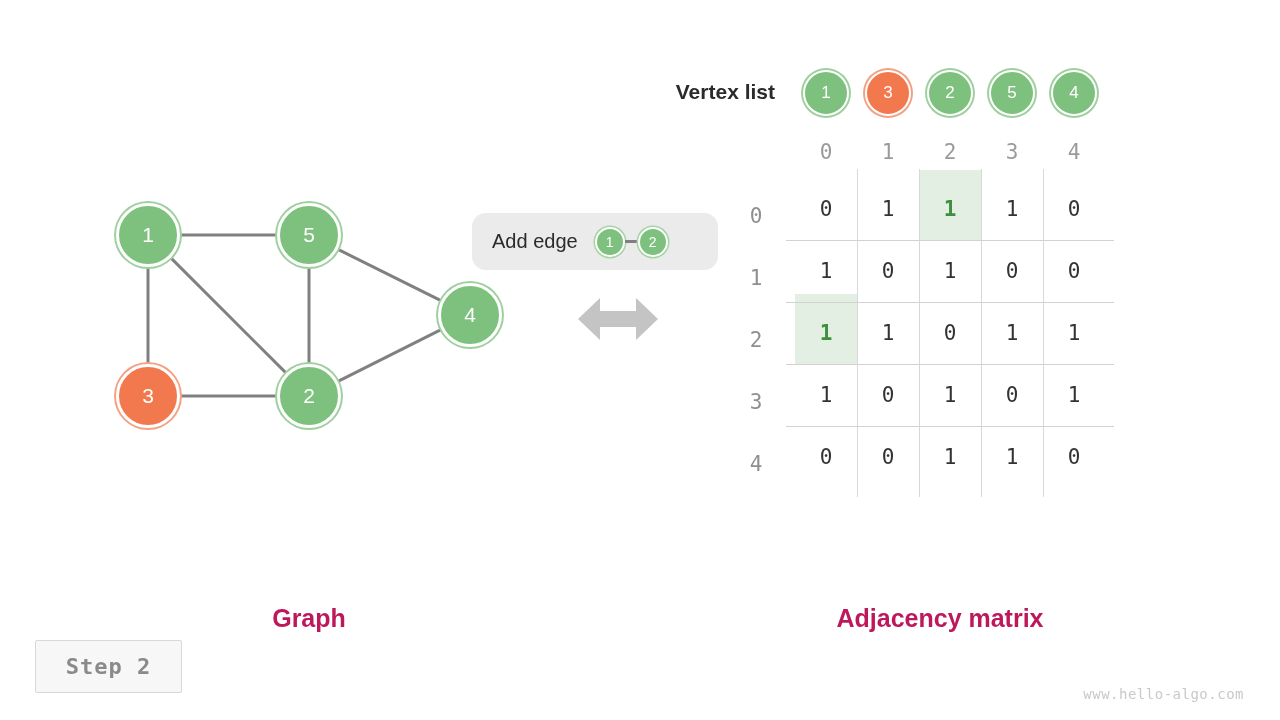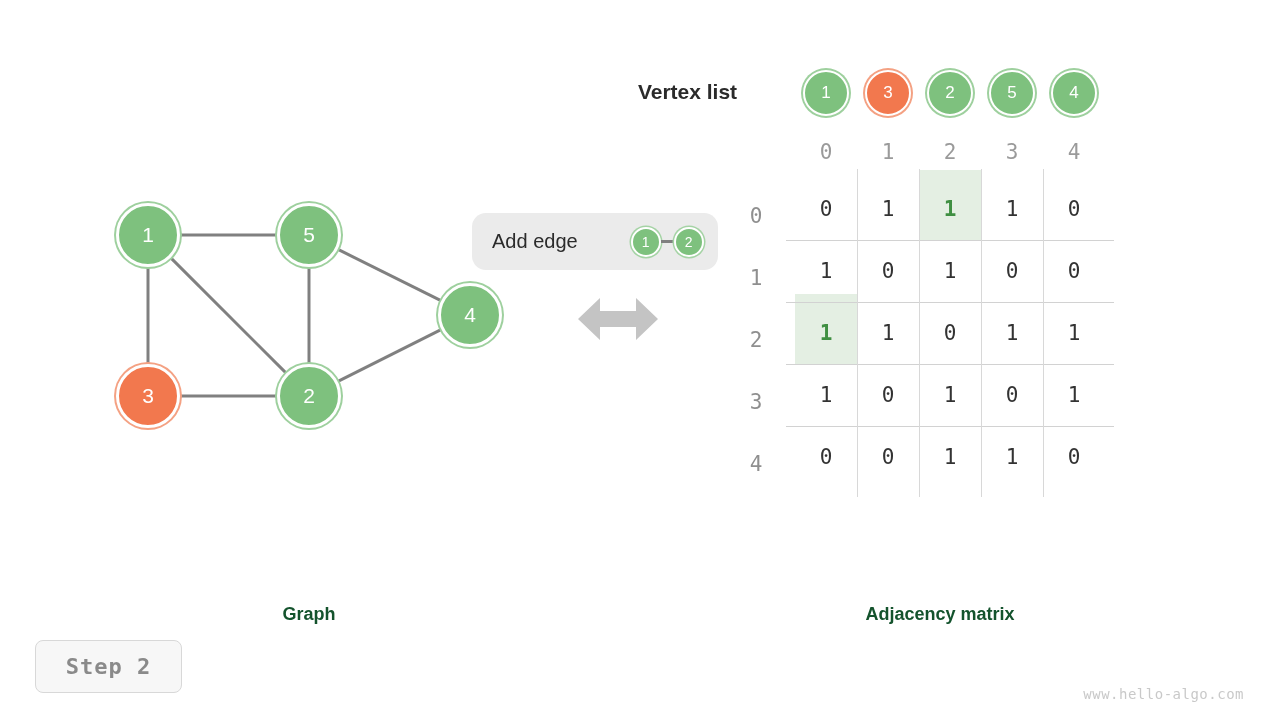"Vertex list" .side-label { text-align: center -> right }
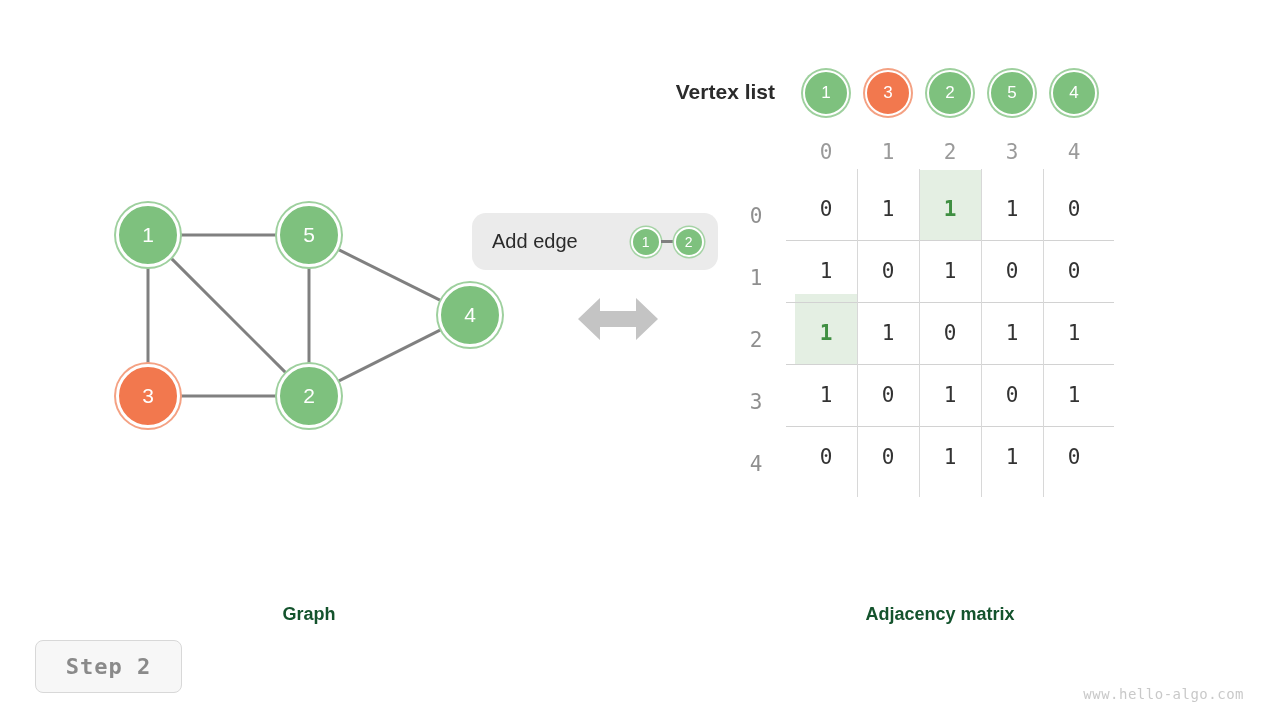"Add edge" #add-edge-pill { gap: 36px -> none }
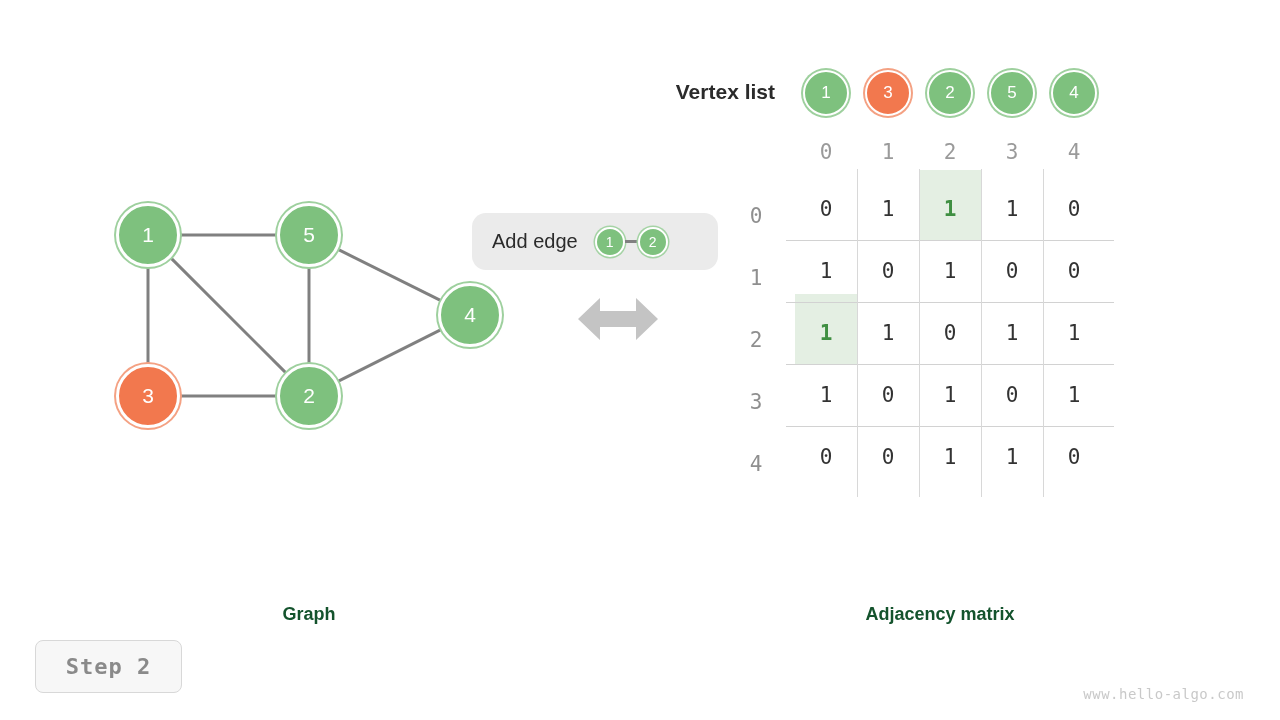"Graph" .caption { color: #14532d -> #be185d; font-size: 18px -> 25px }
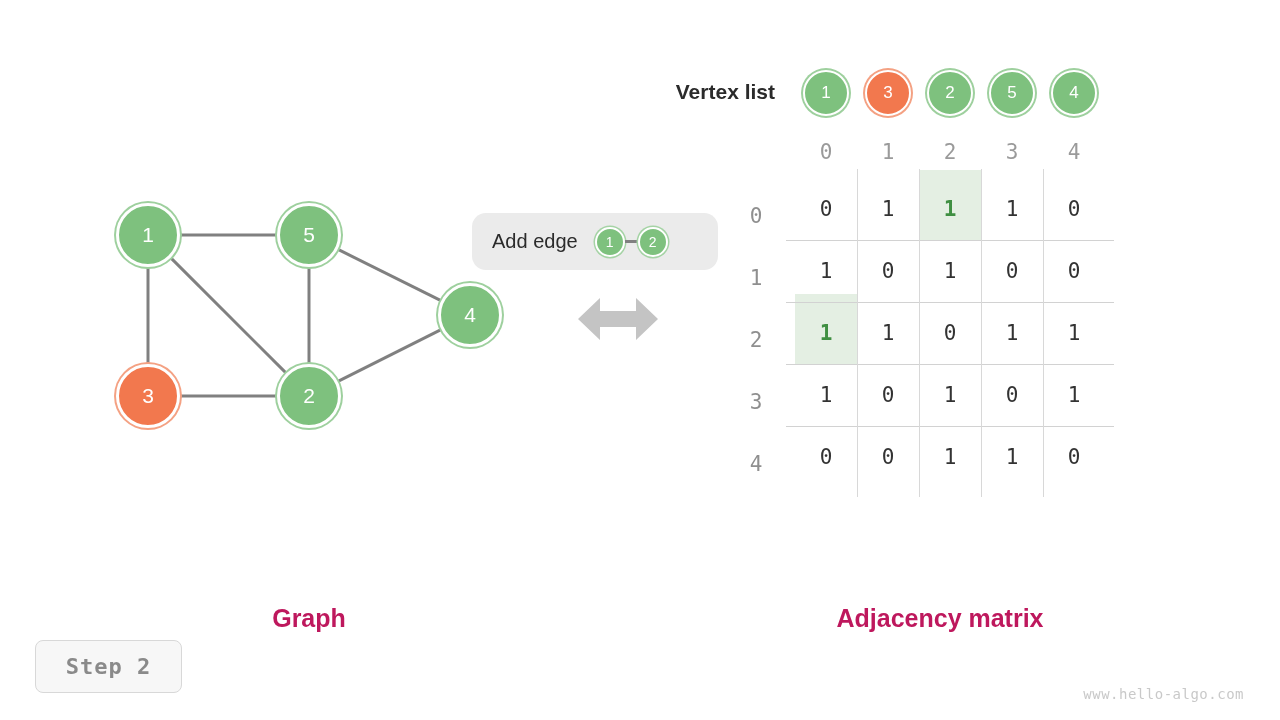"Step 2" #step-badge { border-radius: 8px -> 2px }
